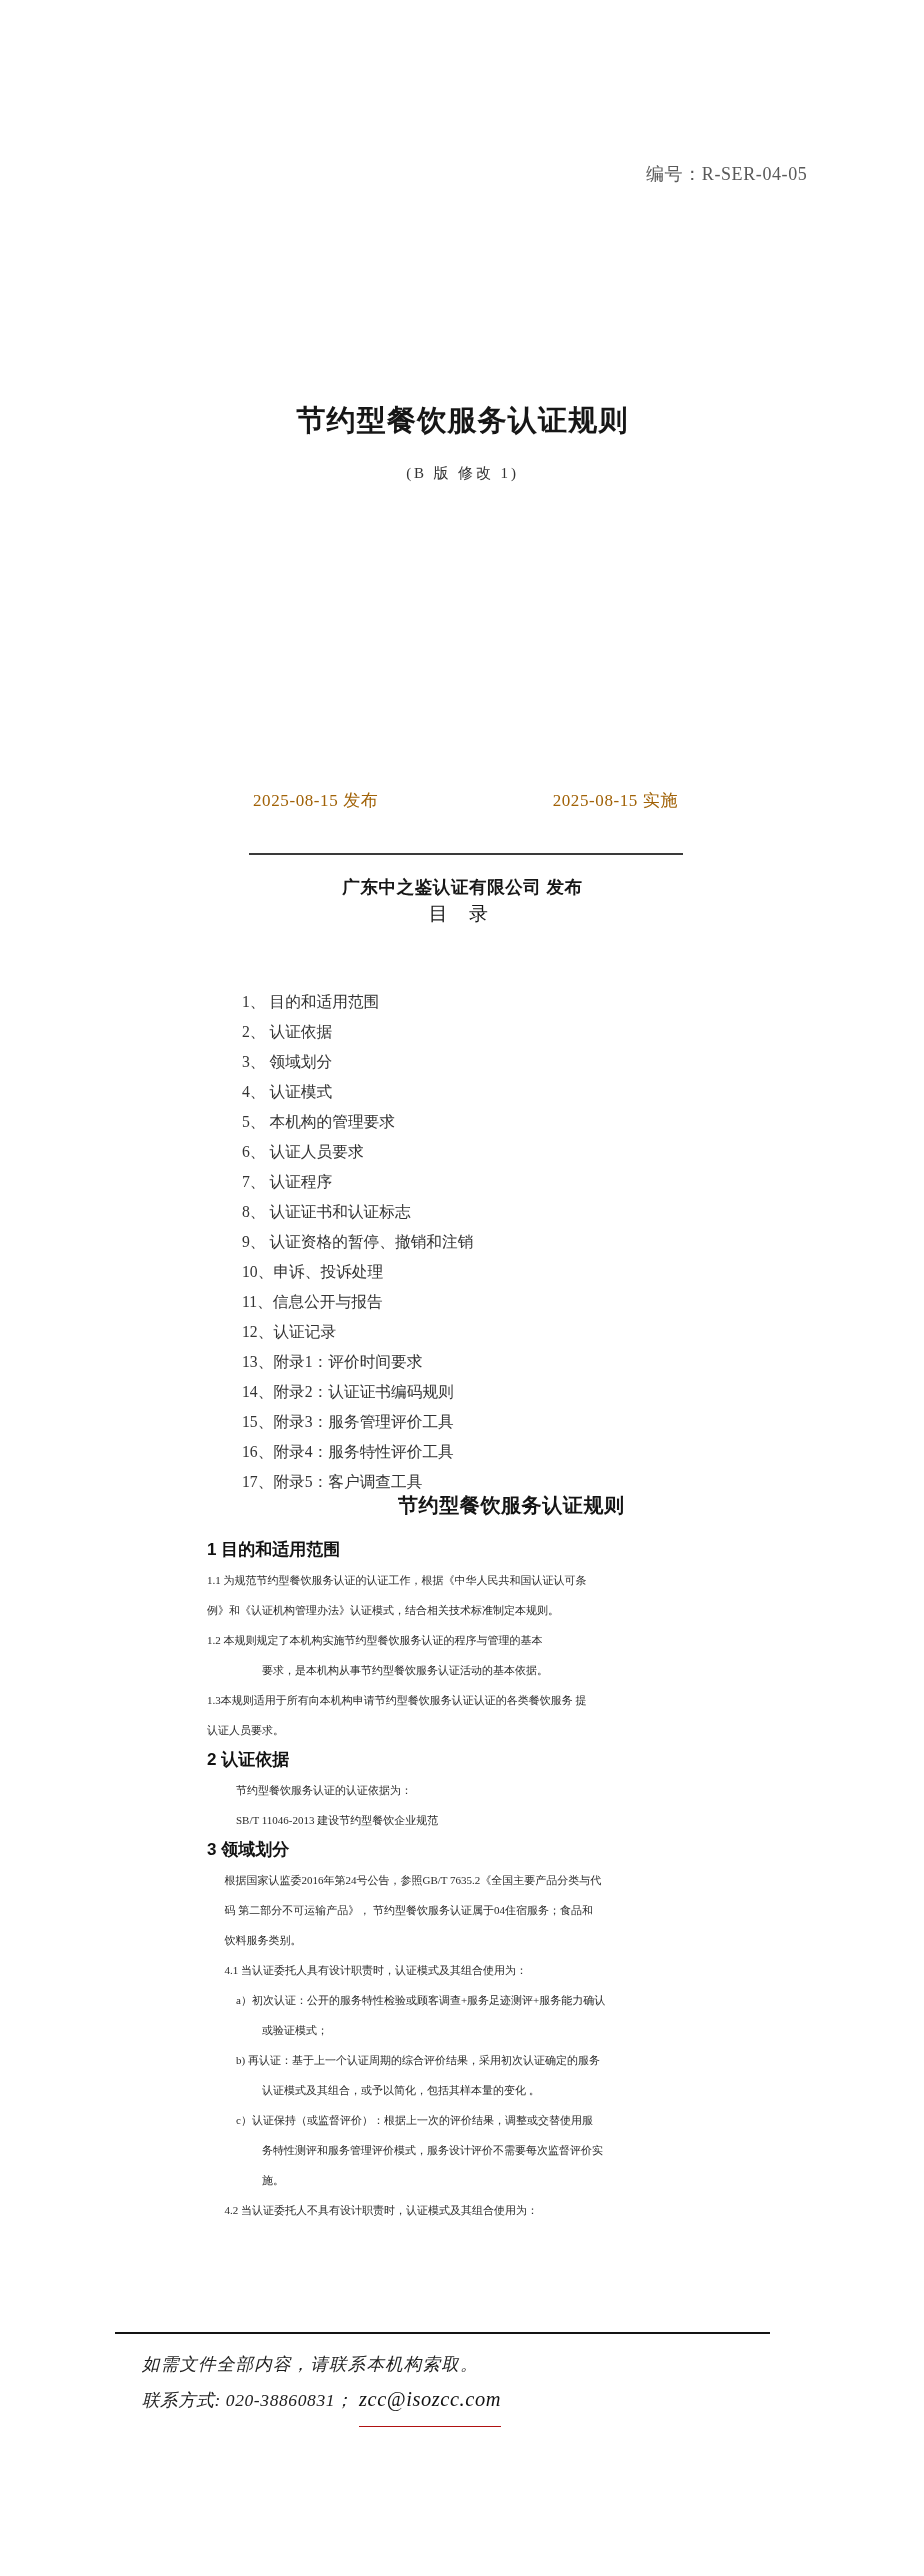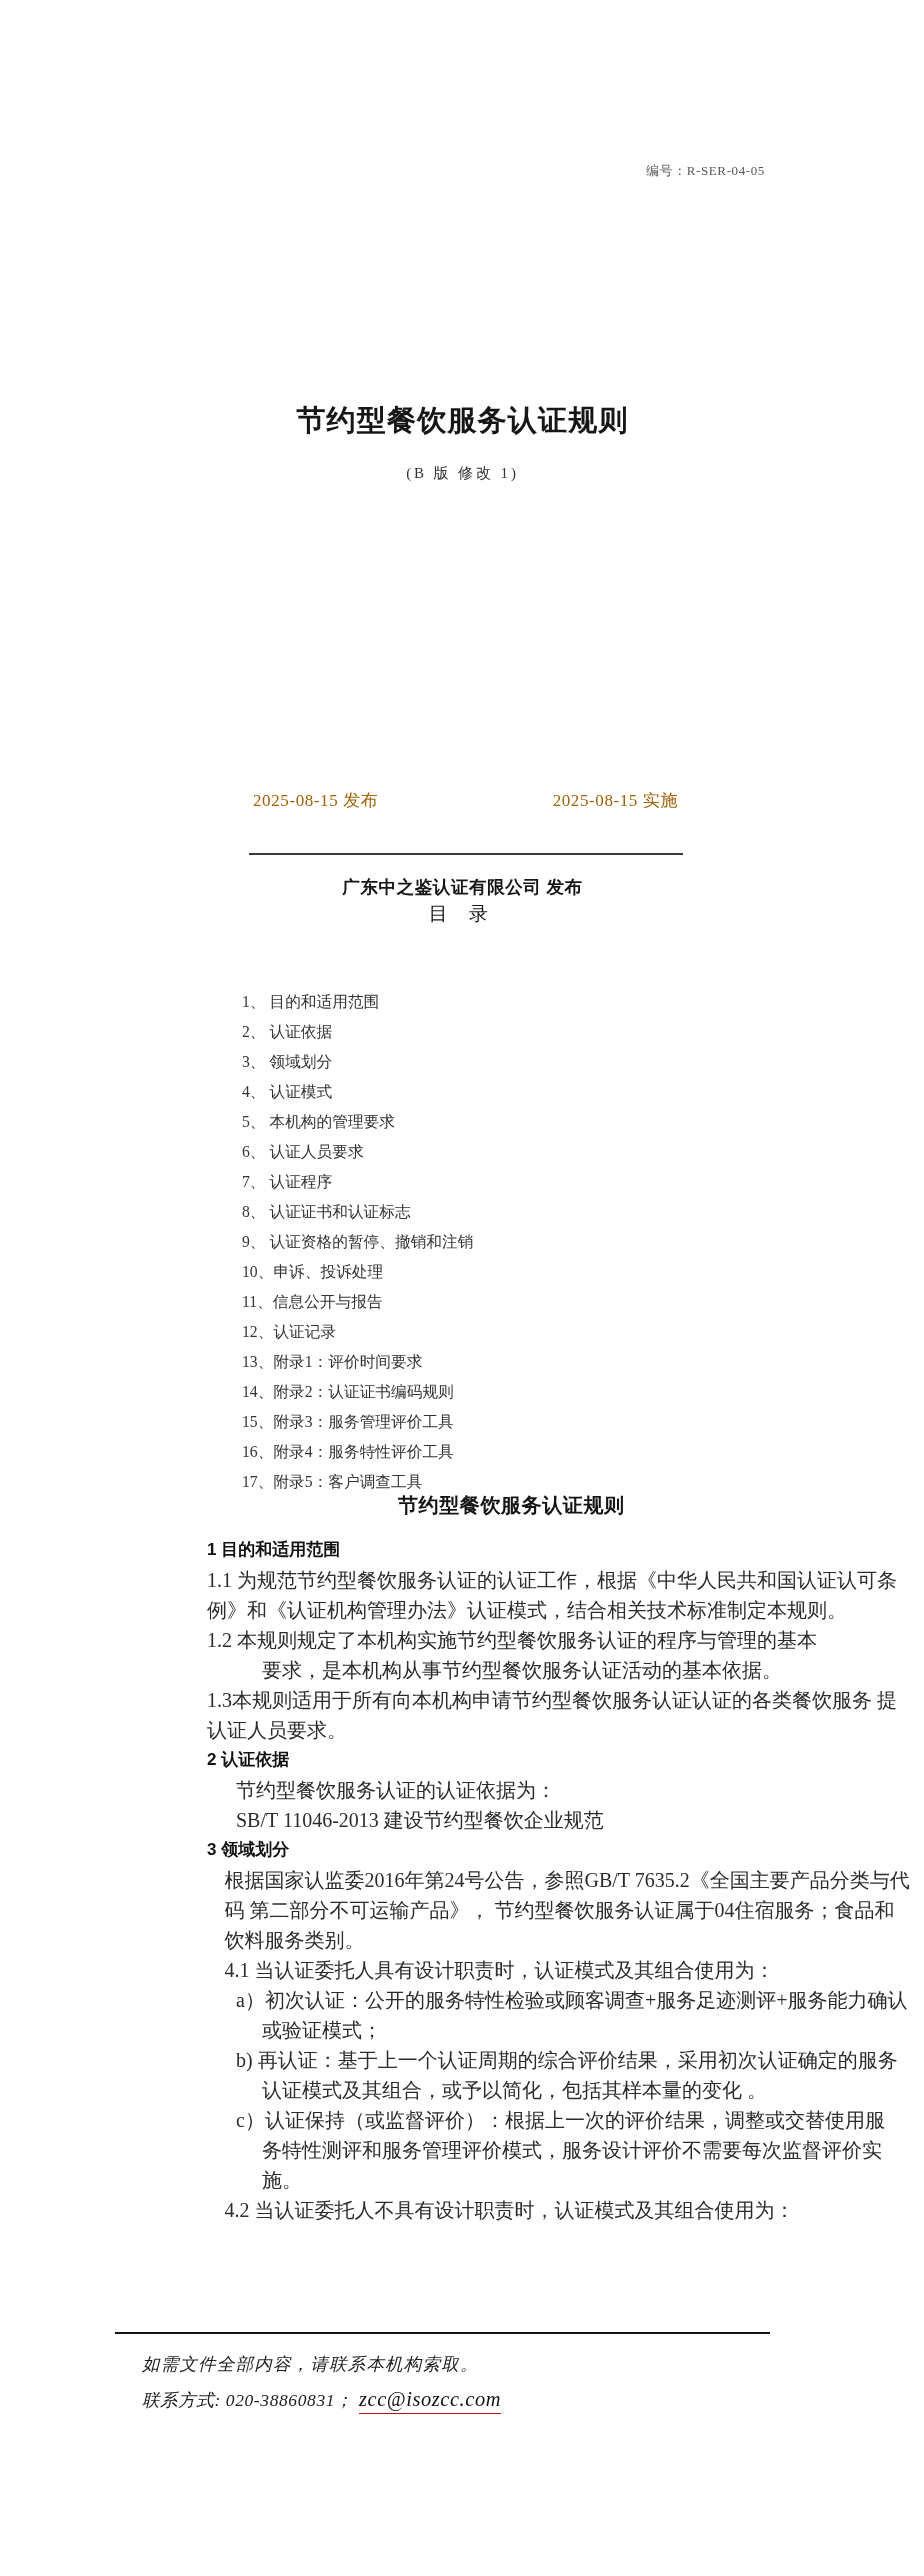"编号：R-SER-04-05" .doc-code { font-size: 13px -> 18px }
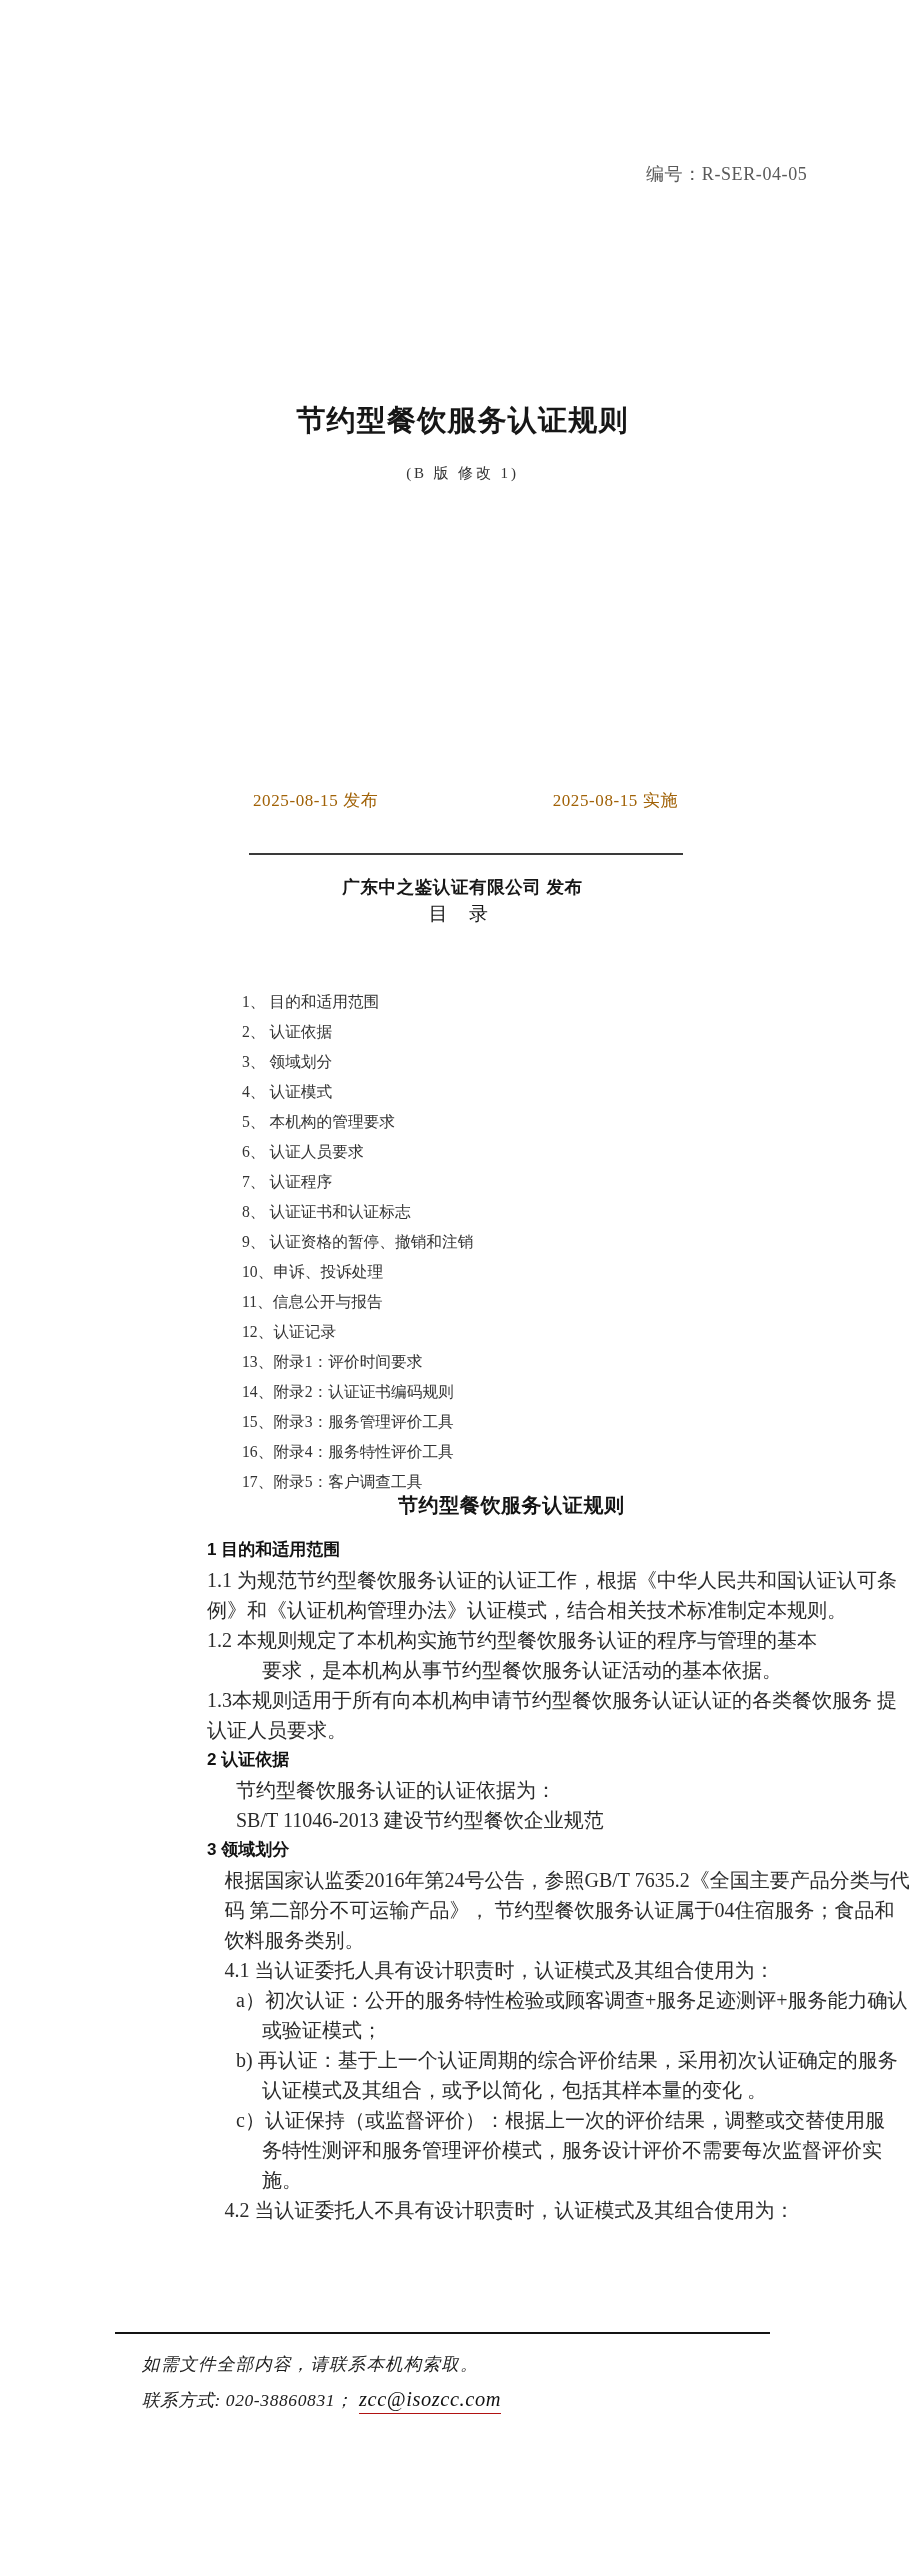"1.1 为规范节约型餐饮服务认证的认证工作，根据《中华人民共和国认证认可条" .line { font-size: 20px -> 11px }
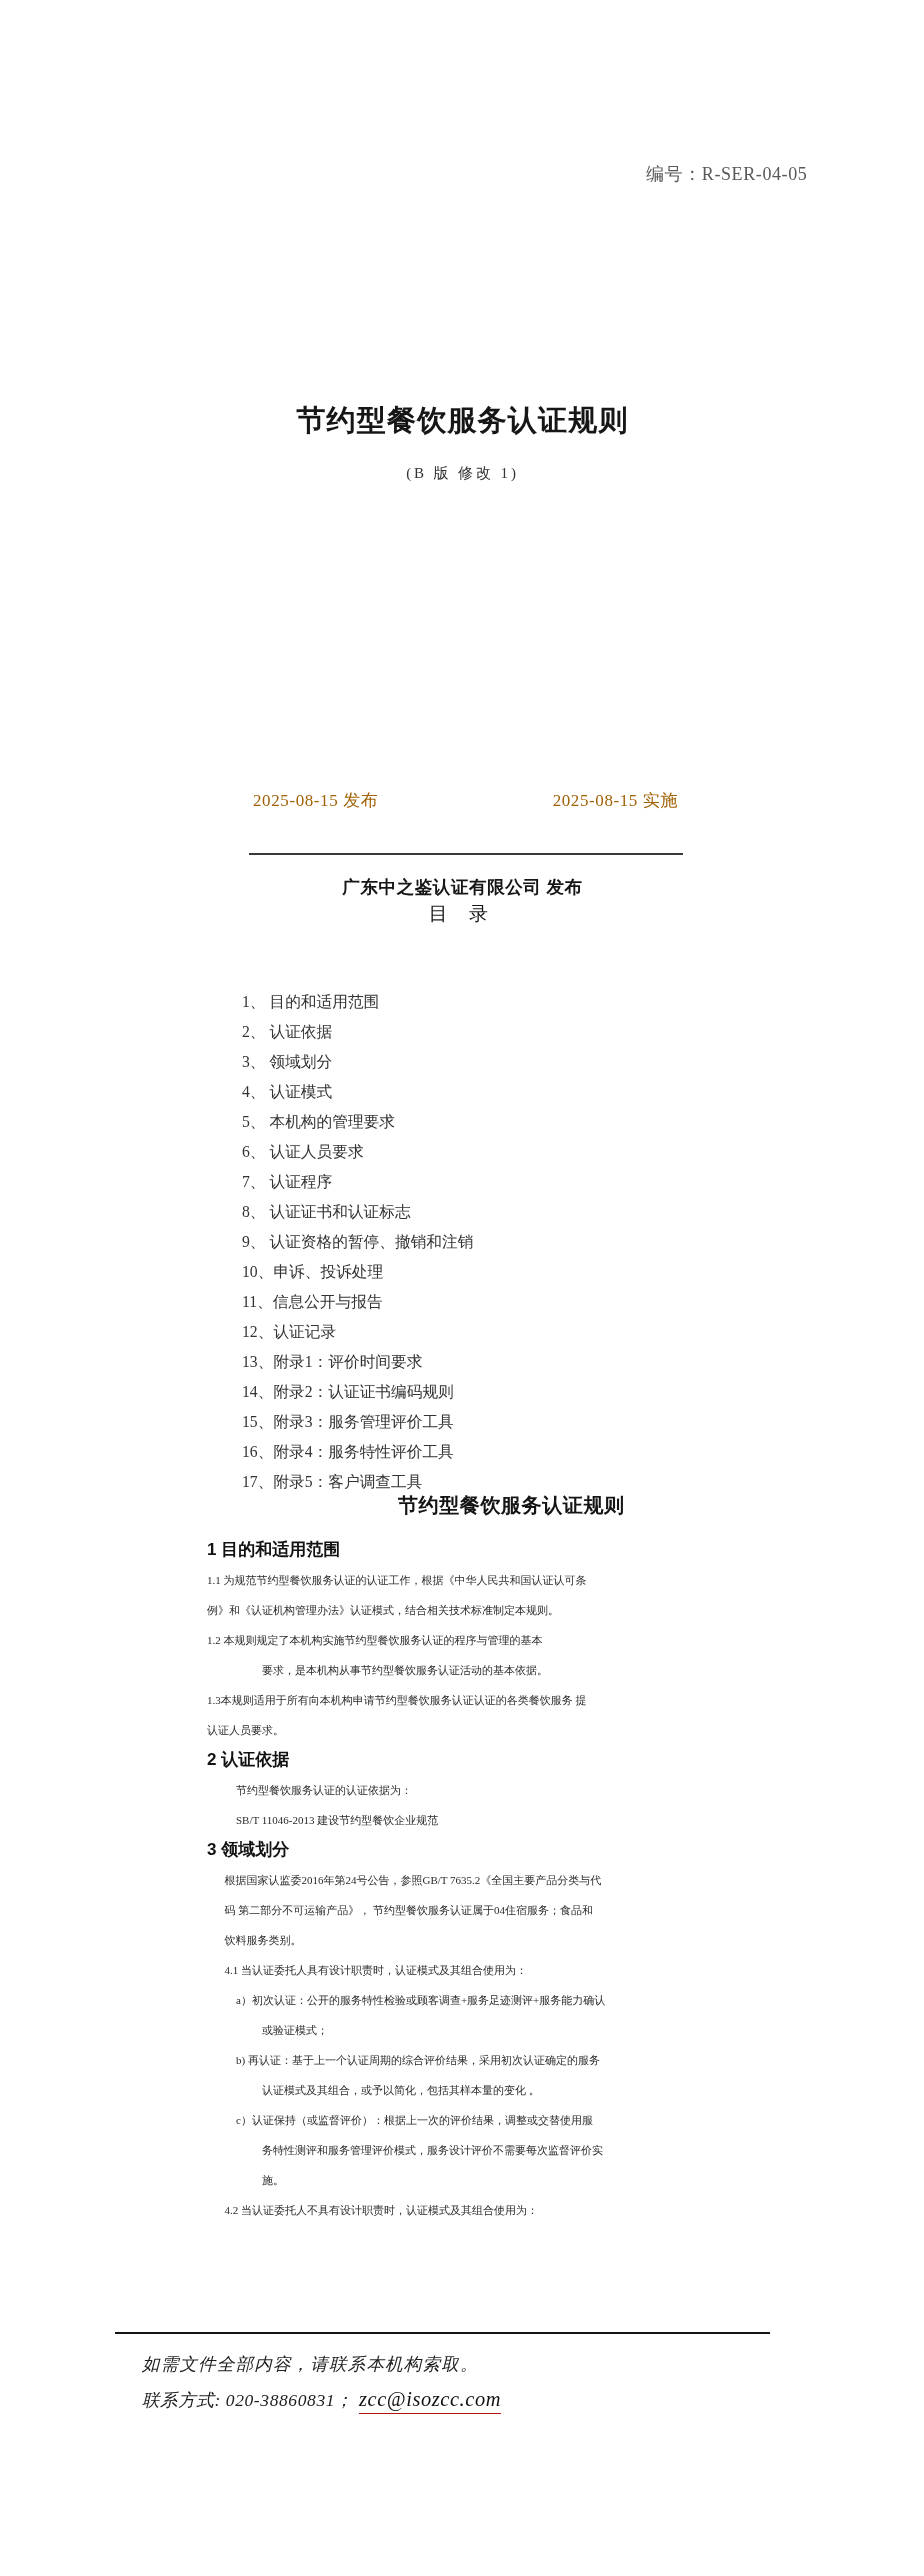"zcc@isozcc.com" .footer-email { padding-bottom: 2px -> 15px }
